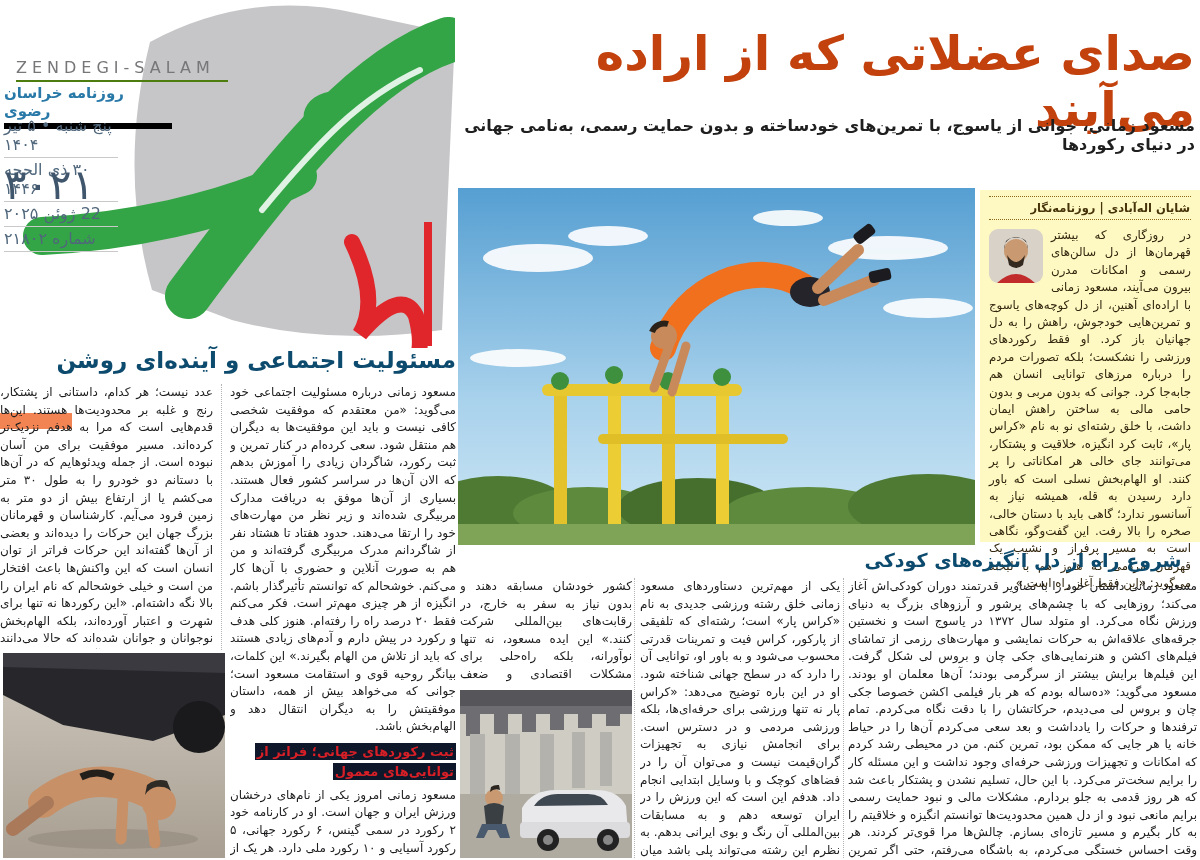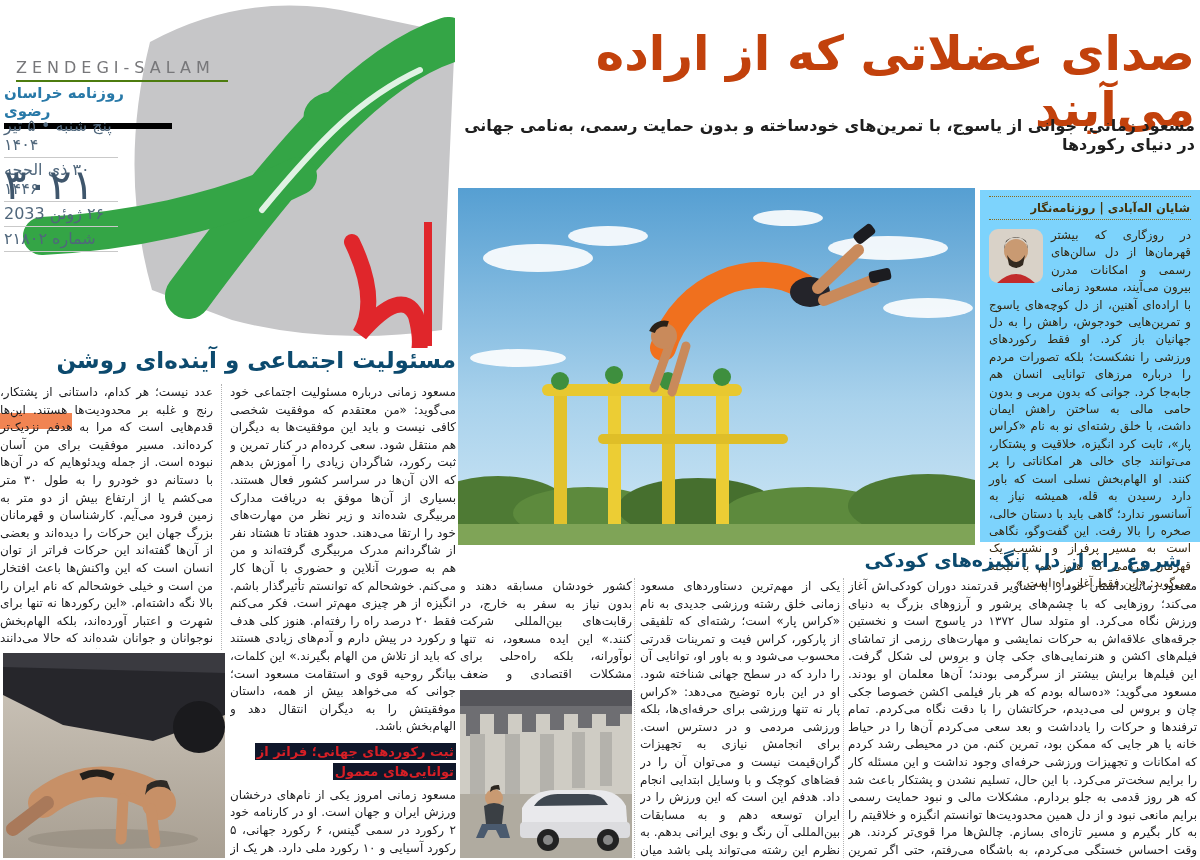"۲۶ ژوئن 2033" div.date-row { text: ۲۶ ژوئن 2033 -> 22 ژوئن ۲۰۲۵ }
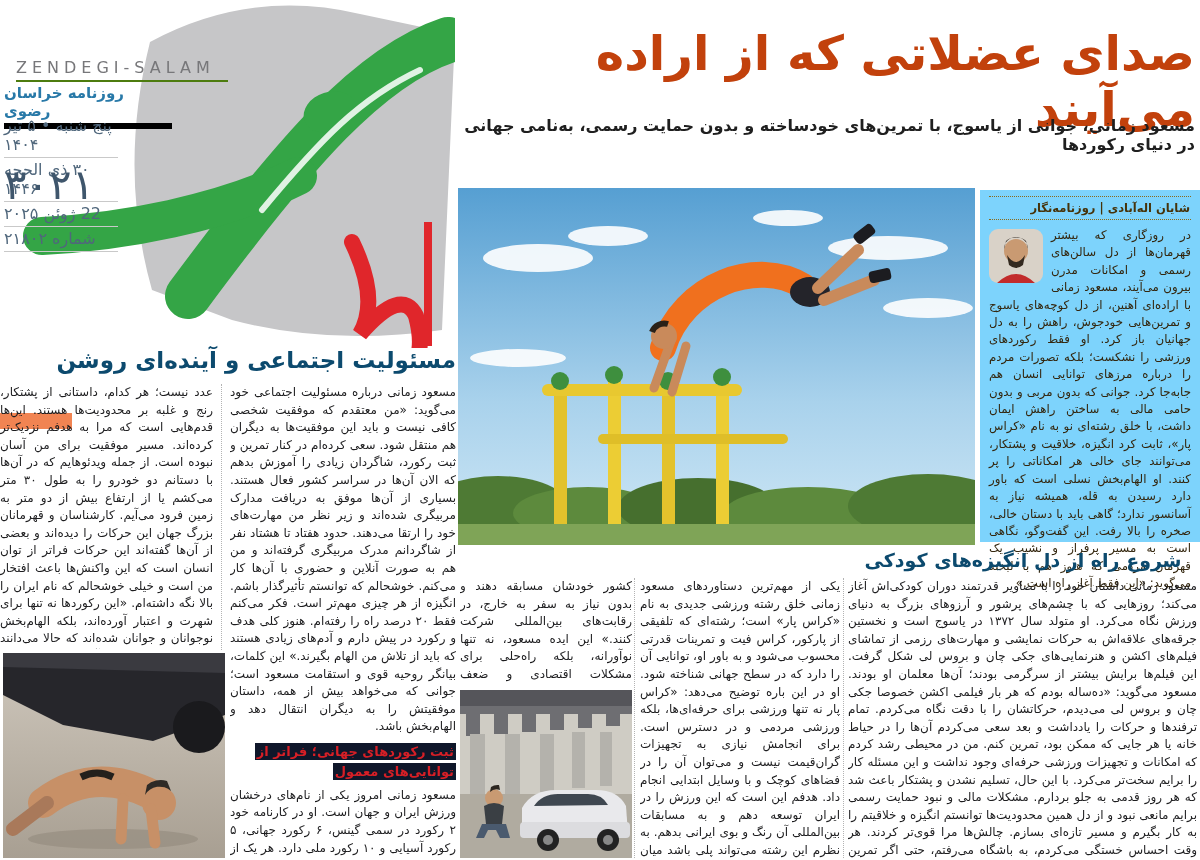"شایان اله‌آبادی | روزنامه‌نگار" .colbox { background: #7dd3fc -> #fef9c3 }
